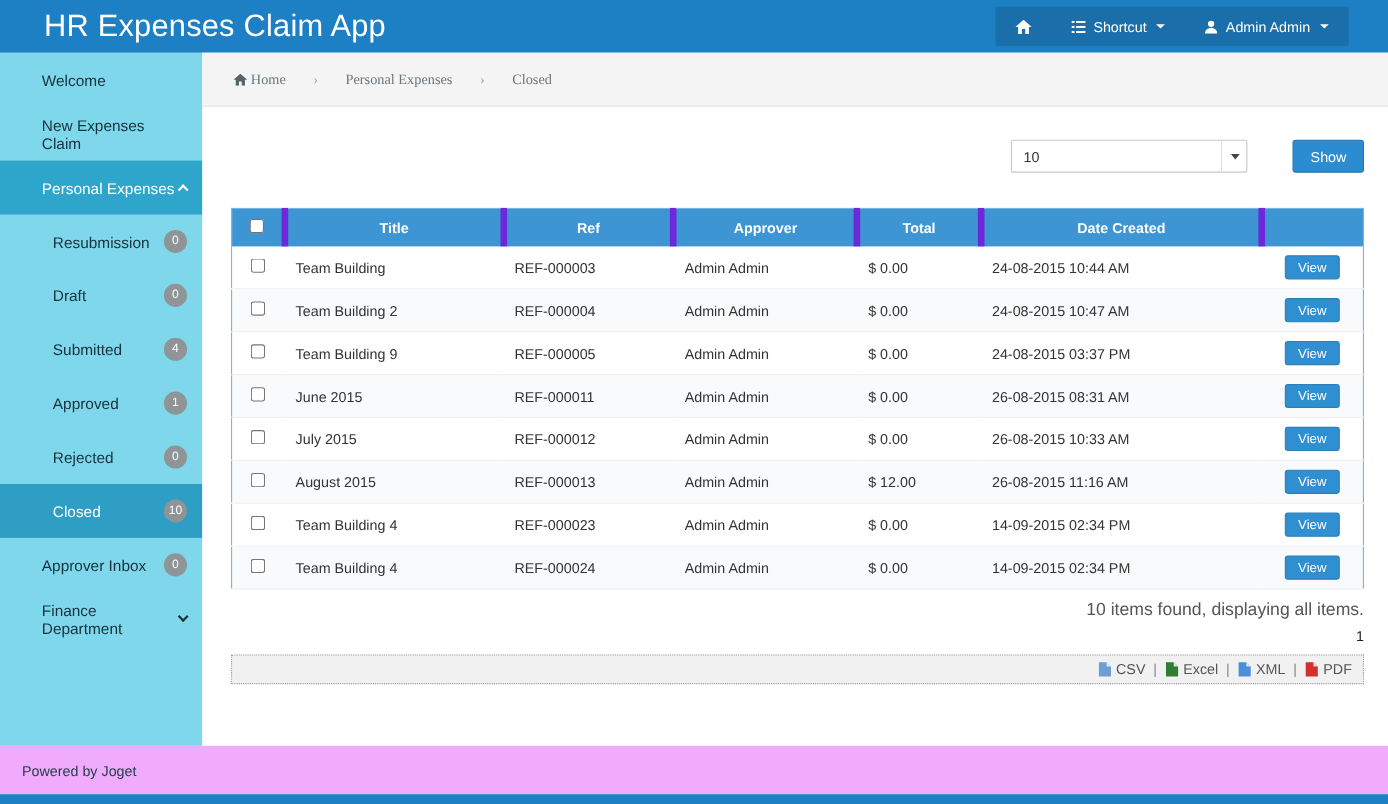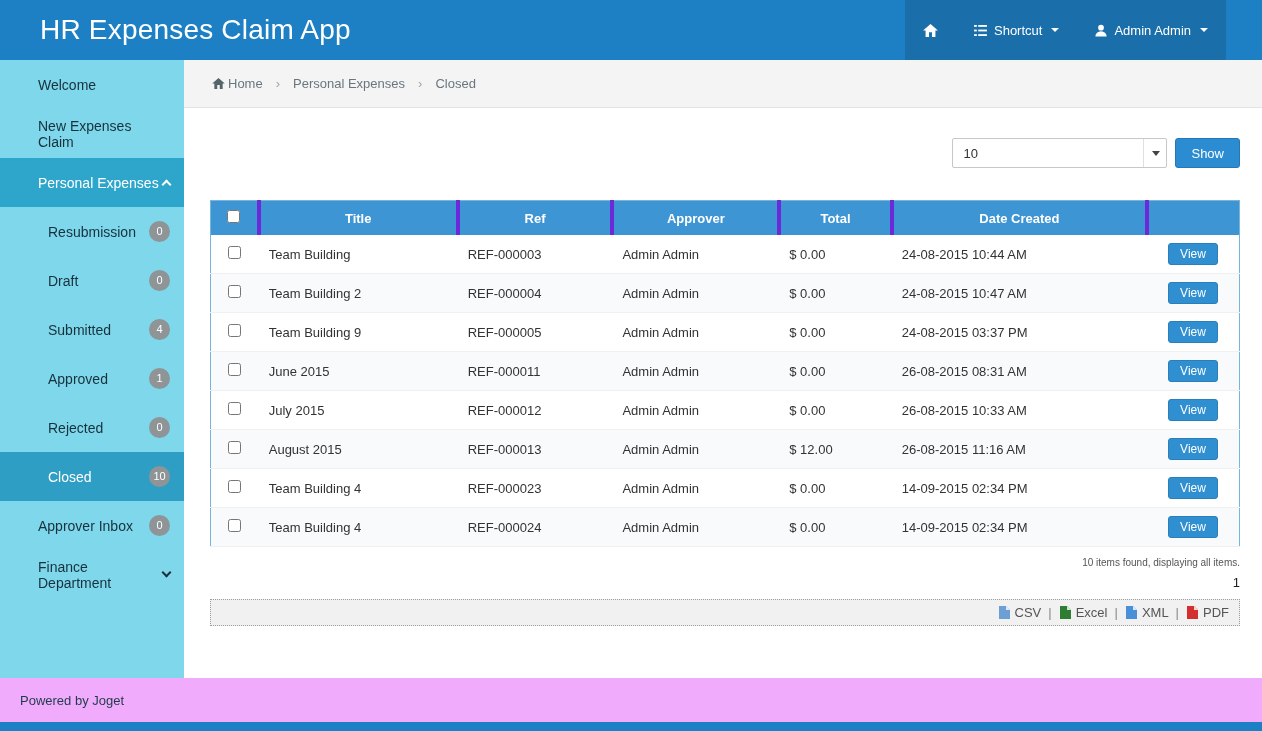"Shortcut" .topnav { height: 60px -> 36px }
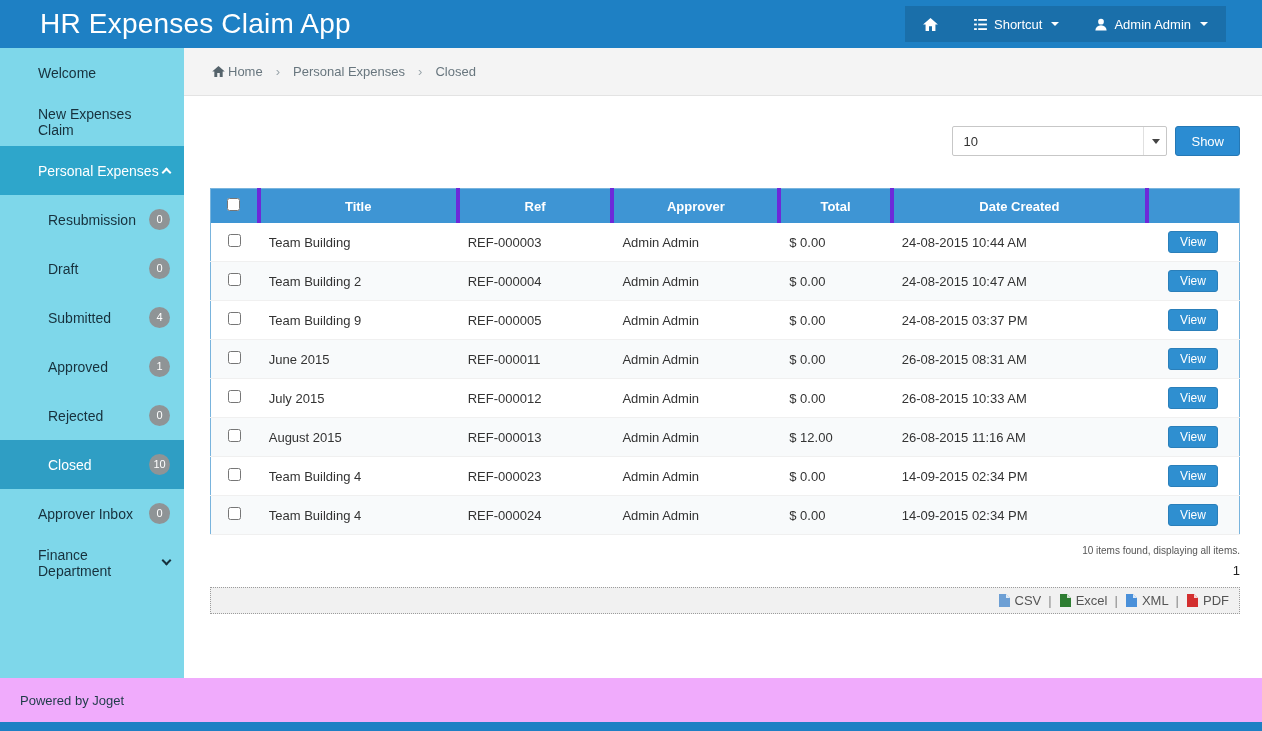"Home" span { font-family: none -> Liberation Serif, serif; gap: 11px -> 23px }
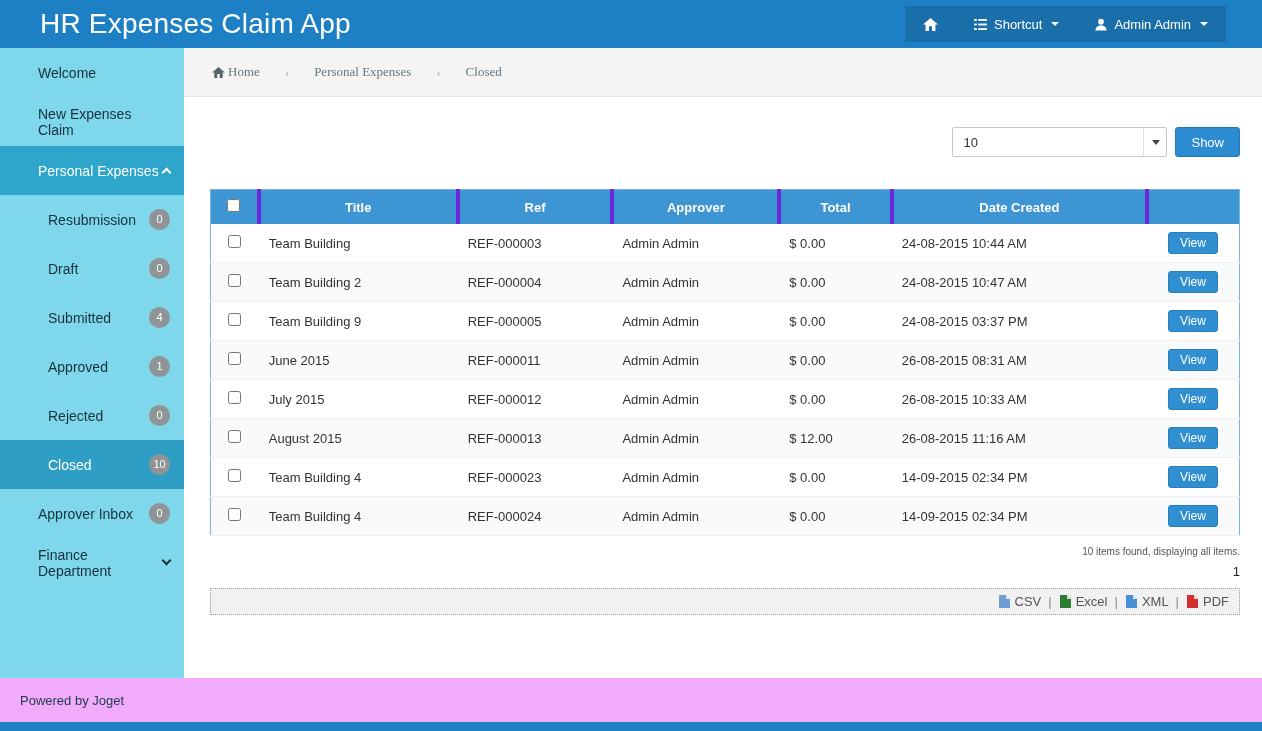"Show" .show-btn { margin-left: none -> 33px }
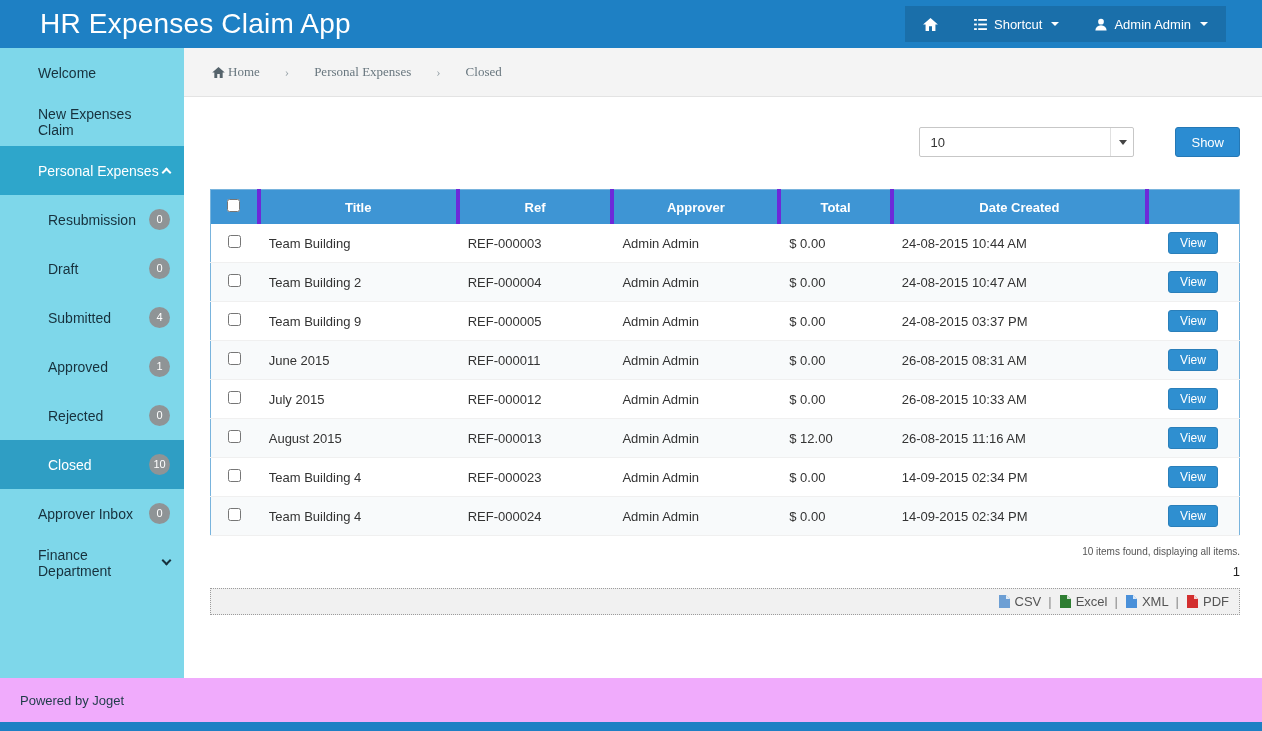"Title" table.list thead th { border-right: 4px solid #6d28d9 -> 6px solid #6d28d9 }
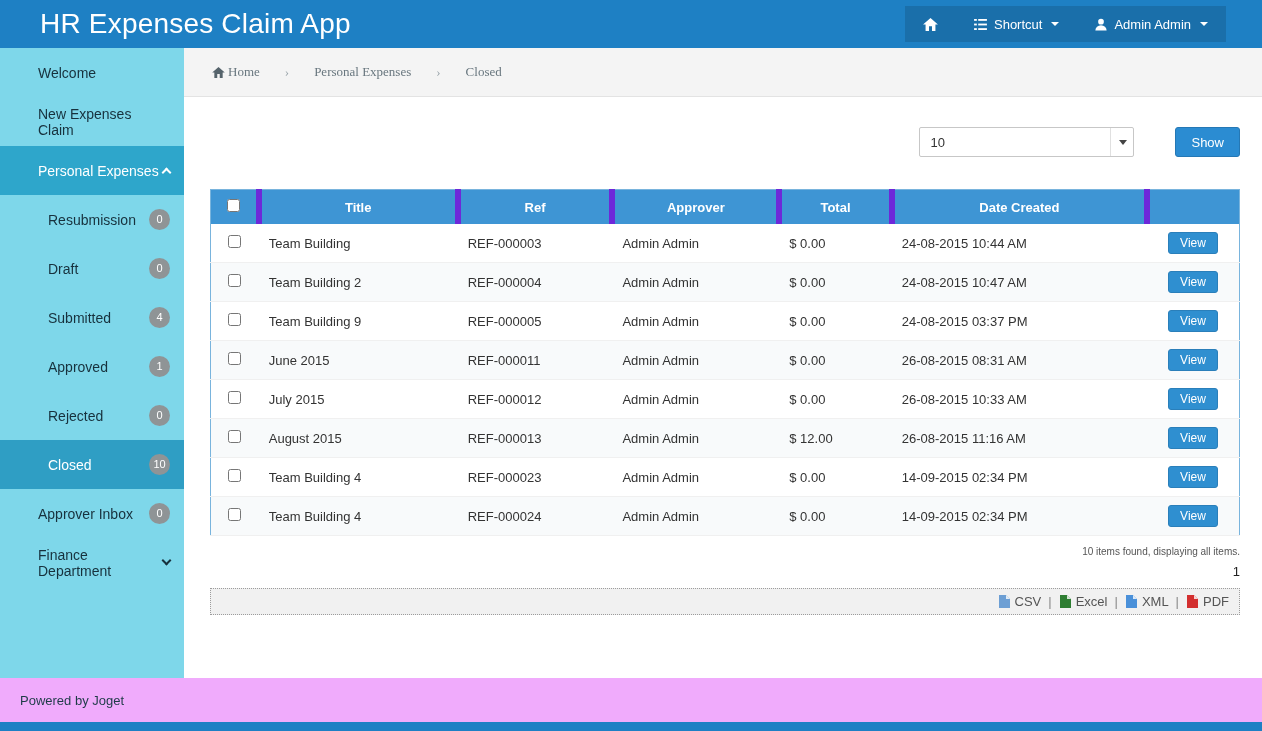"10 items found, displaying all" .items-found { font-size: 10px -> 16px }
